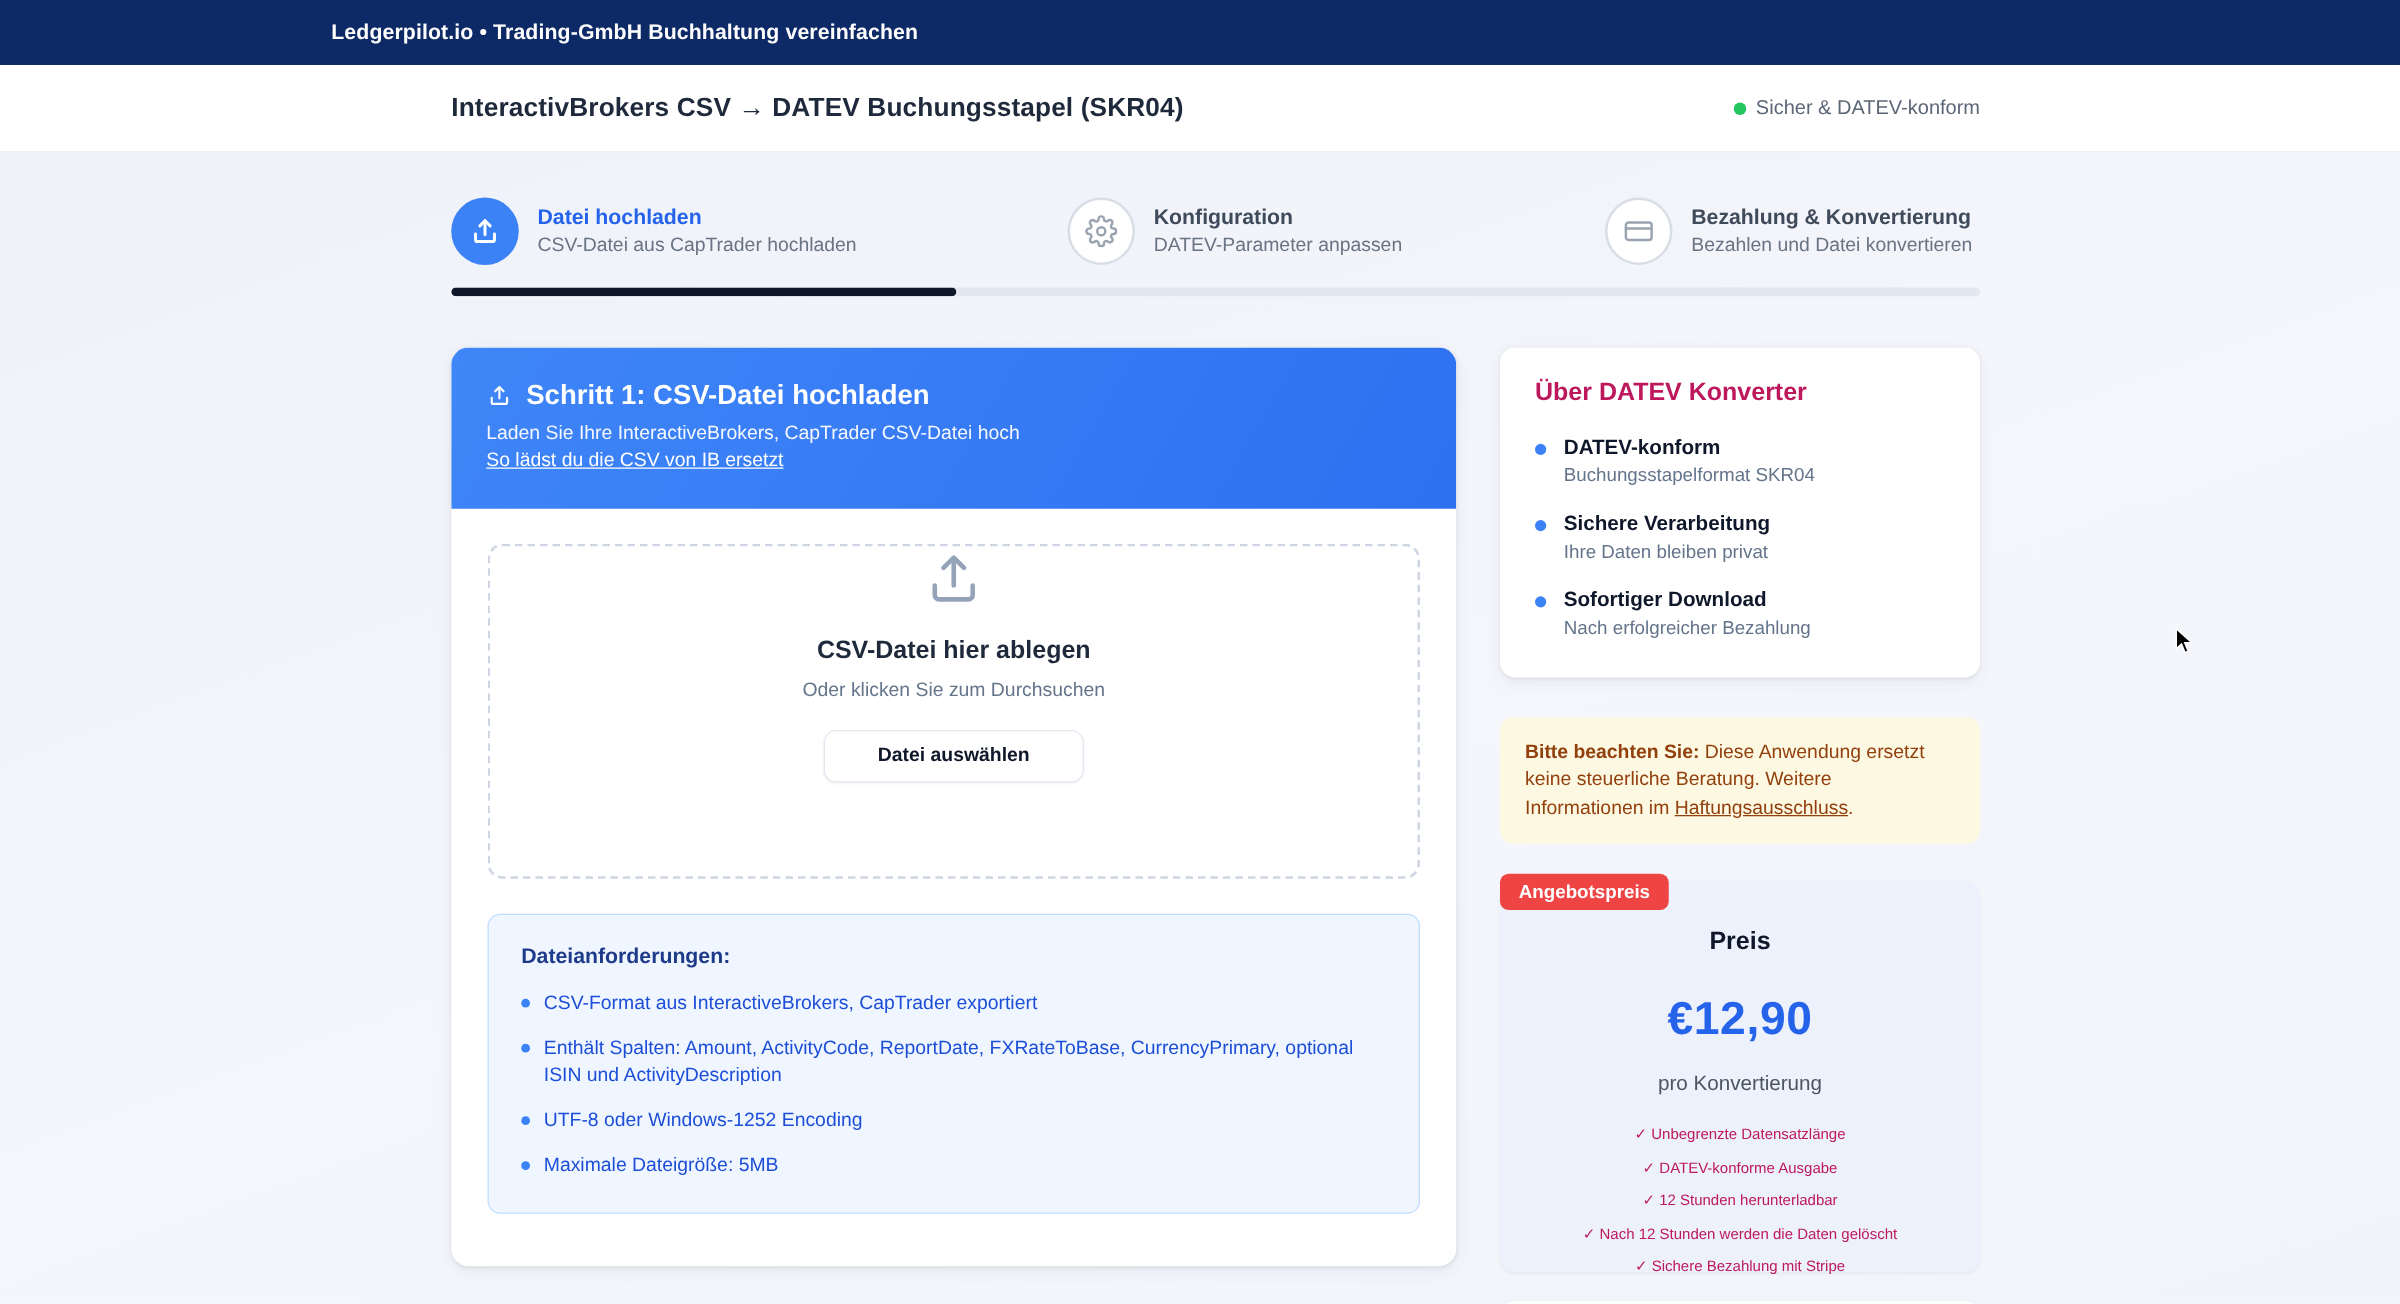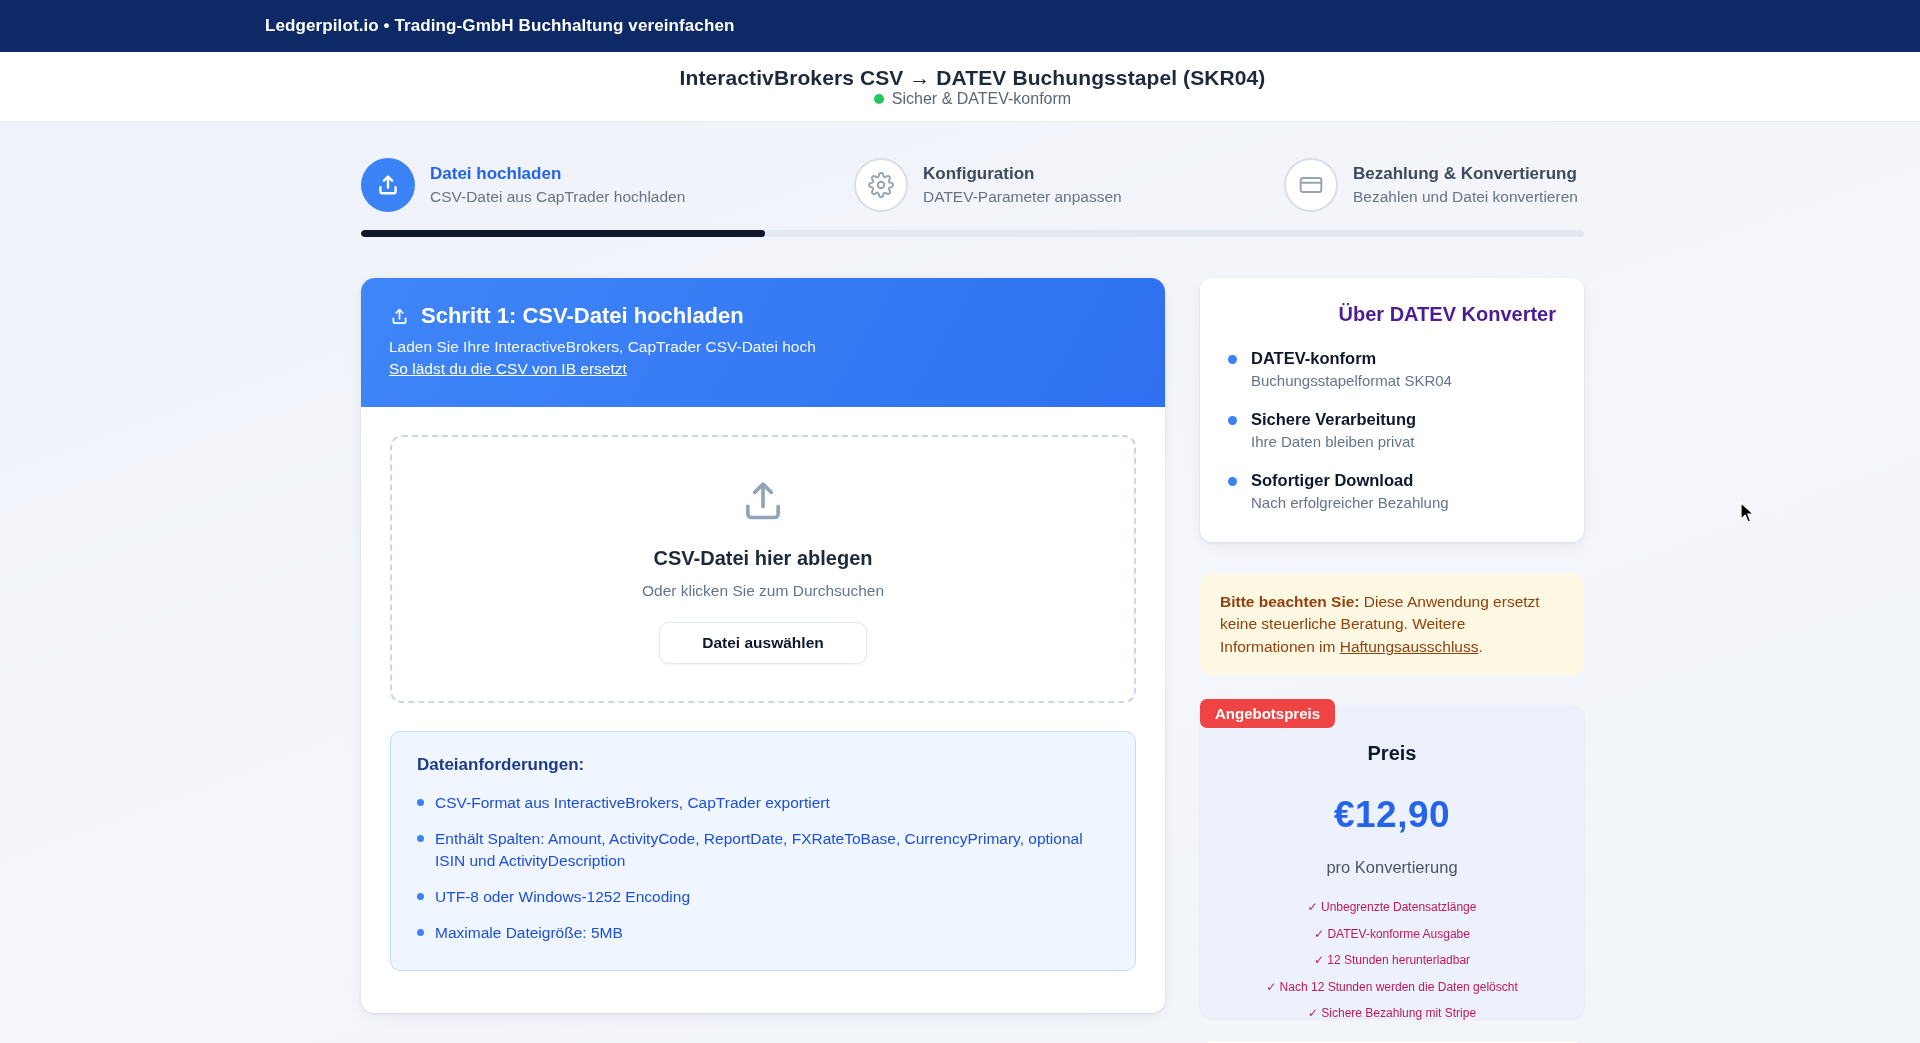"InteractivBrokers CSV → DATEV" .topbar-inner { flex-direction: column -> none }
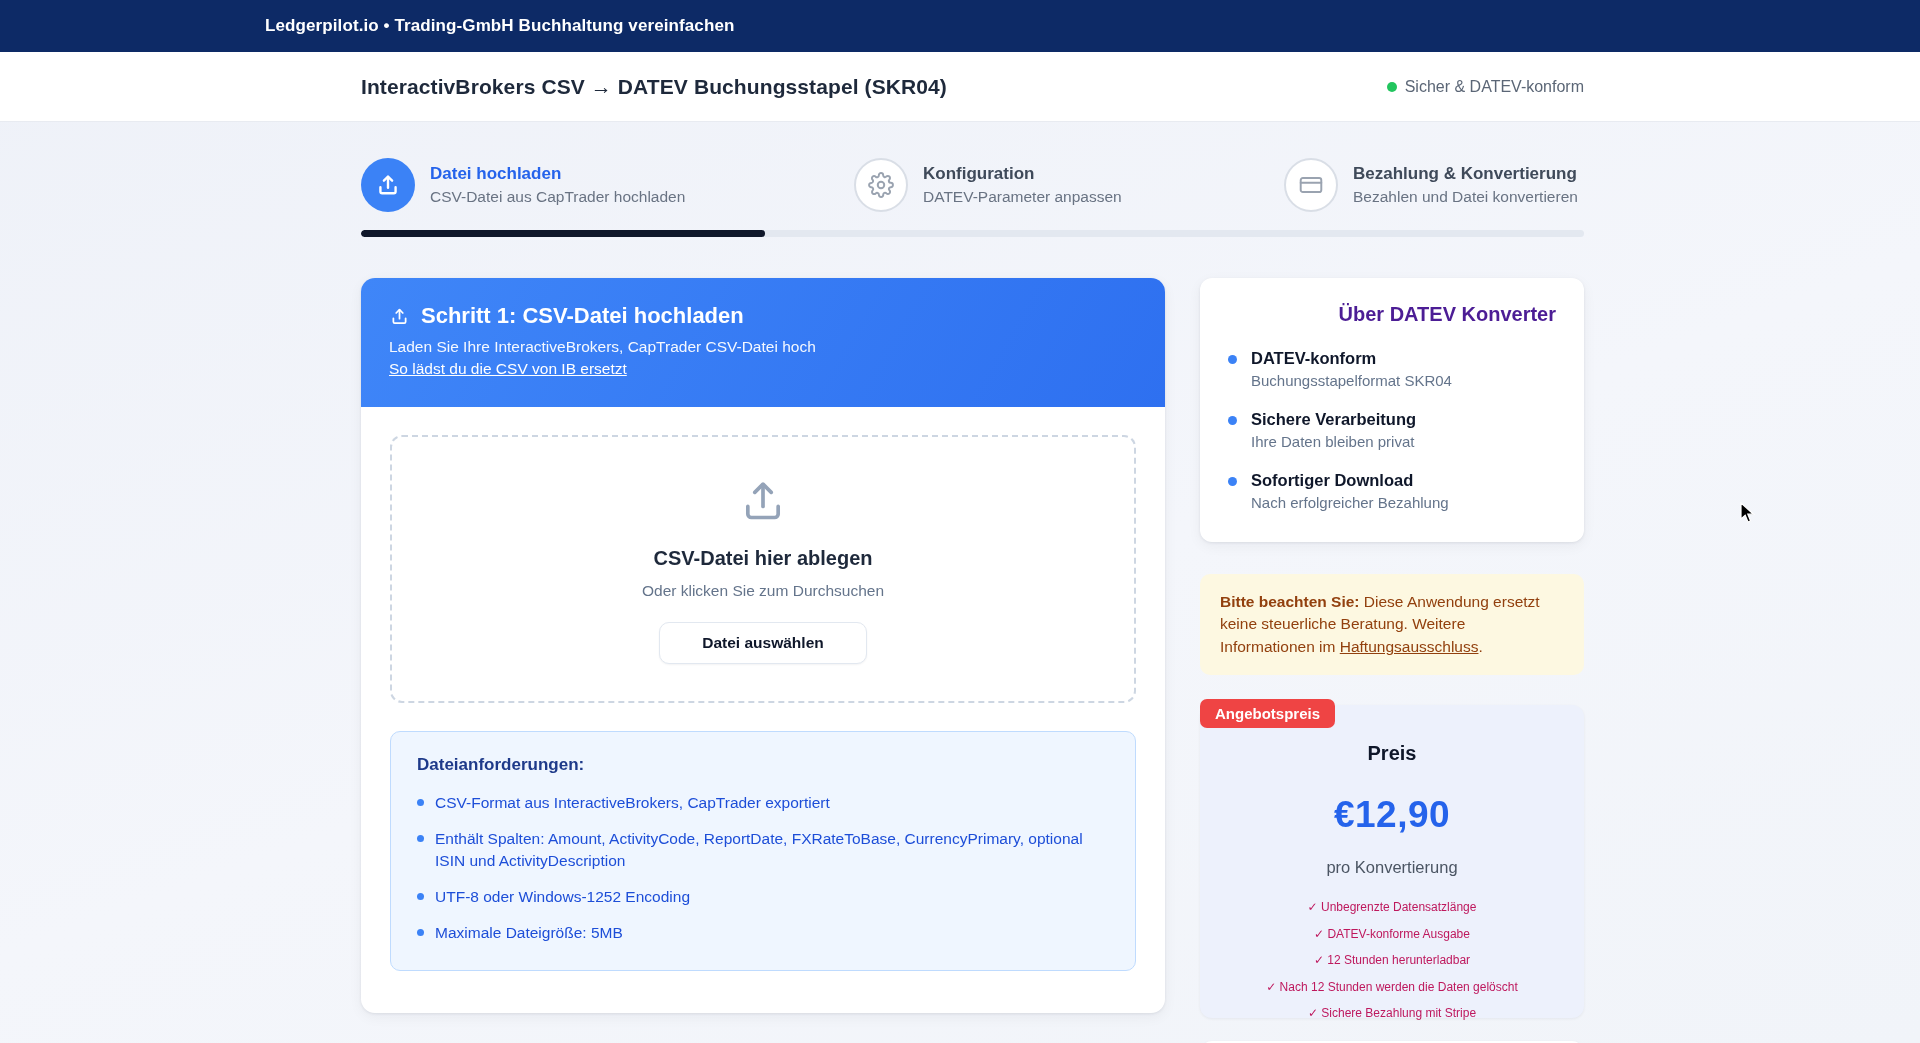"Über DATEV Konverter" .about-title { color: #4c1d95 -> #be185d; text-align: right -> none }
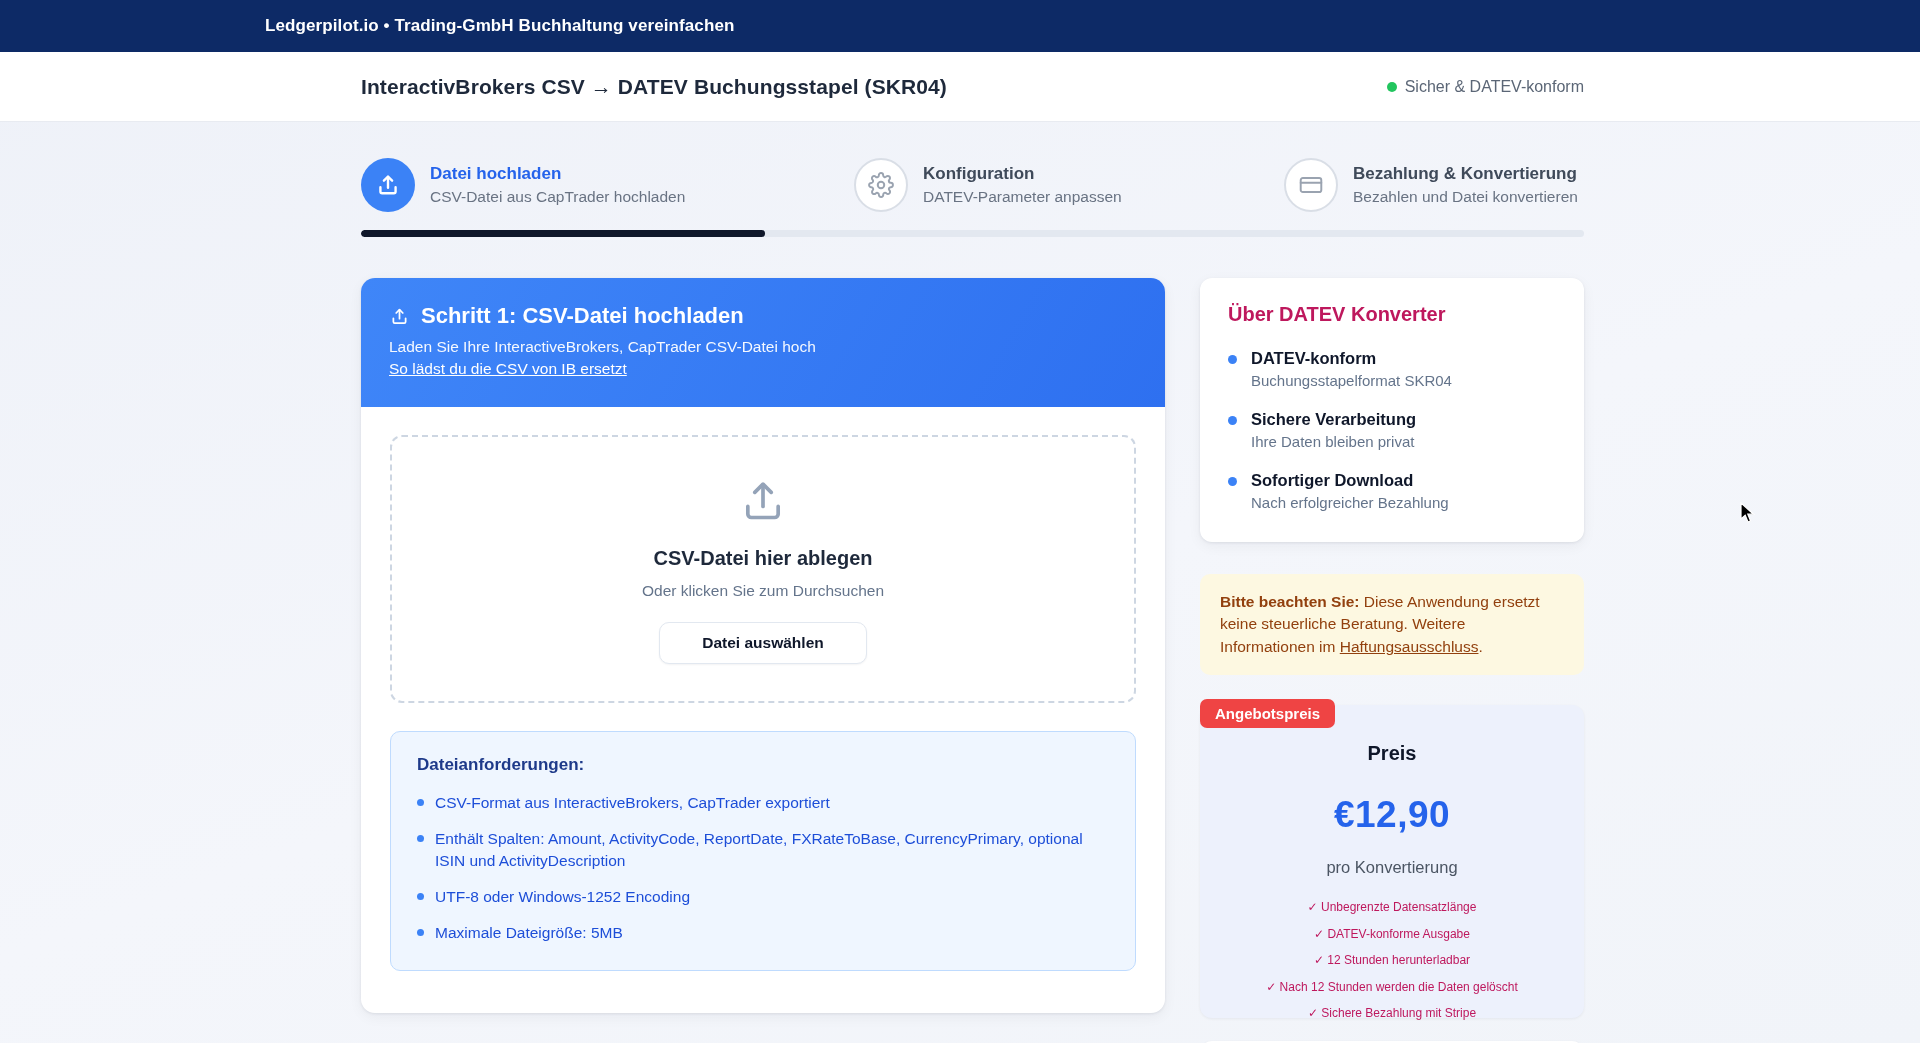"CSV-Datei hier ablegen" .dropzone { justify-content: center -> none }
